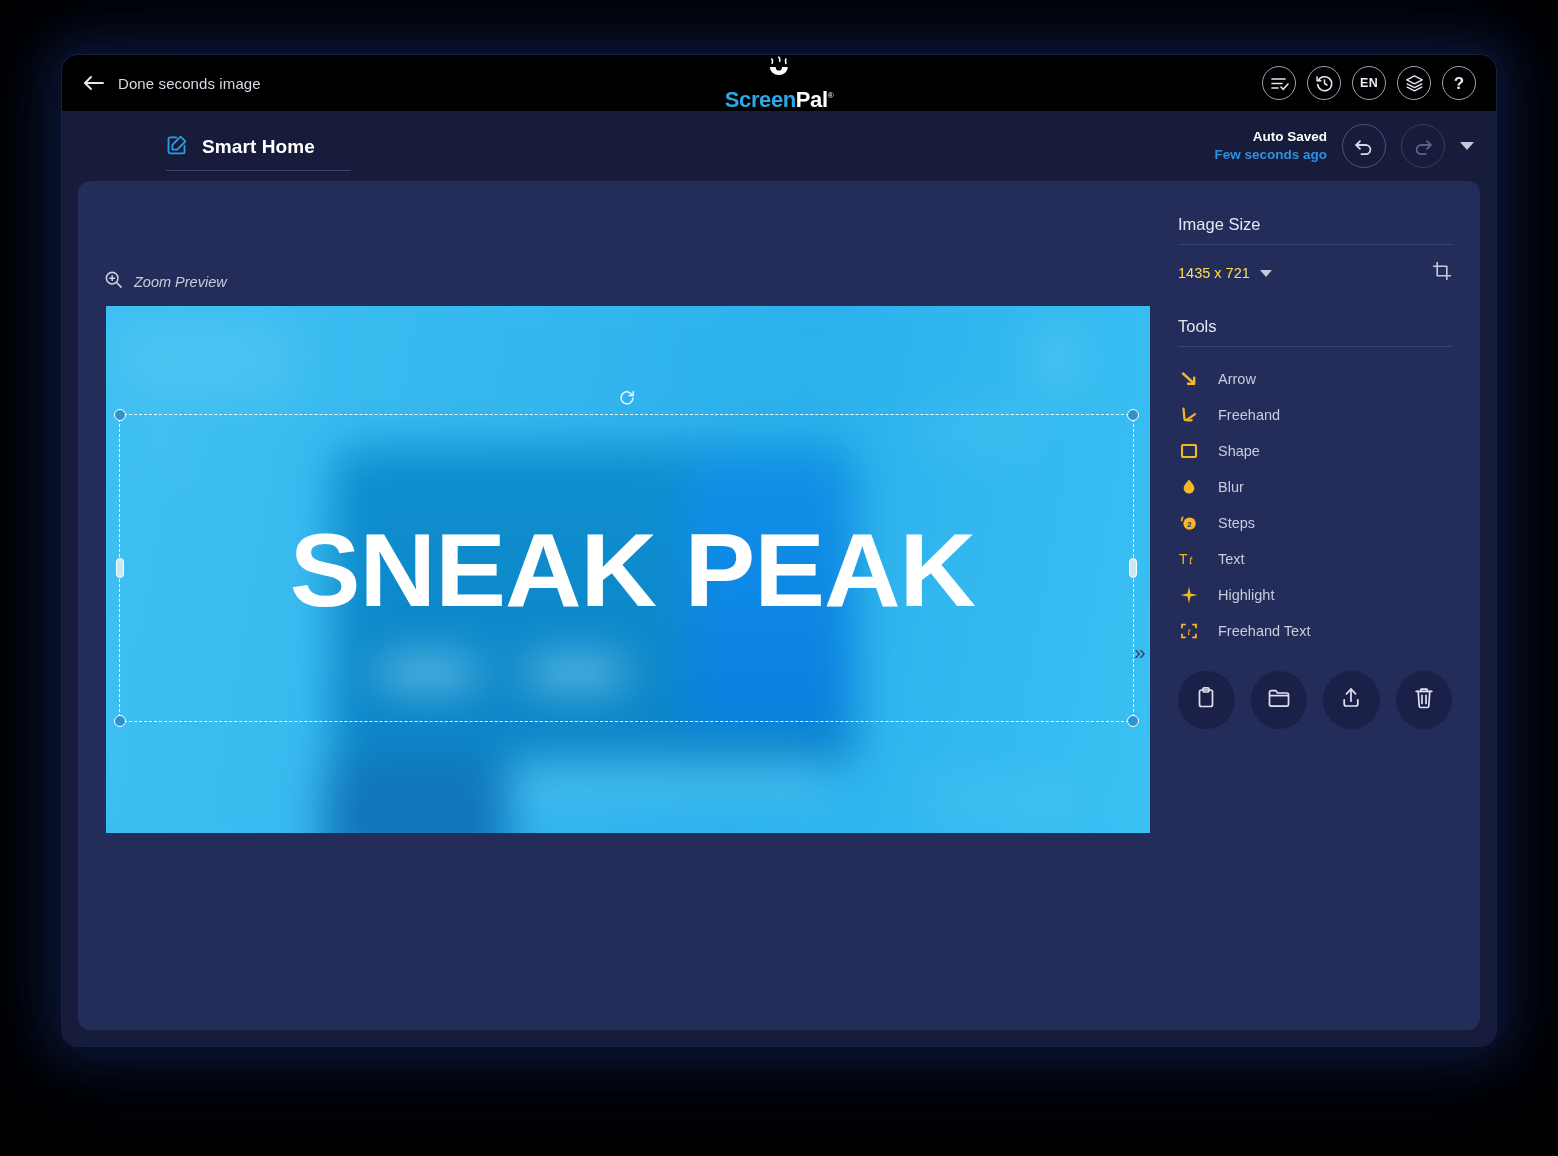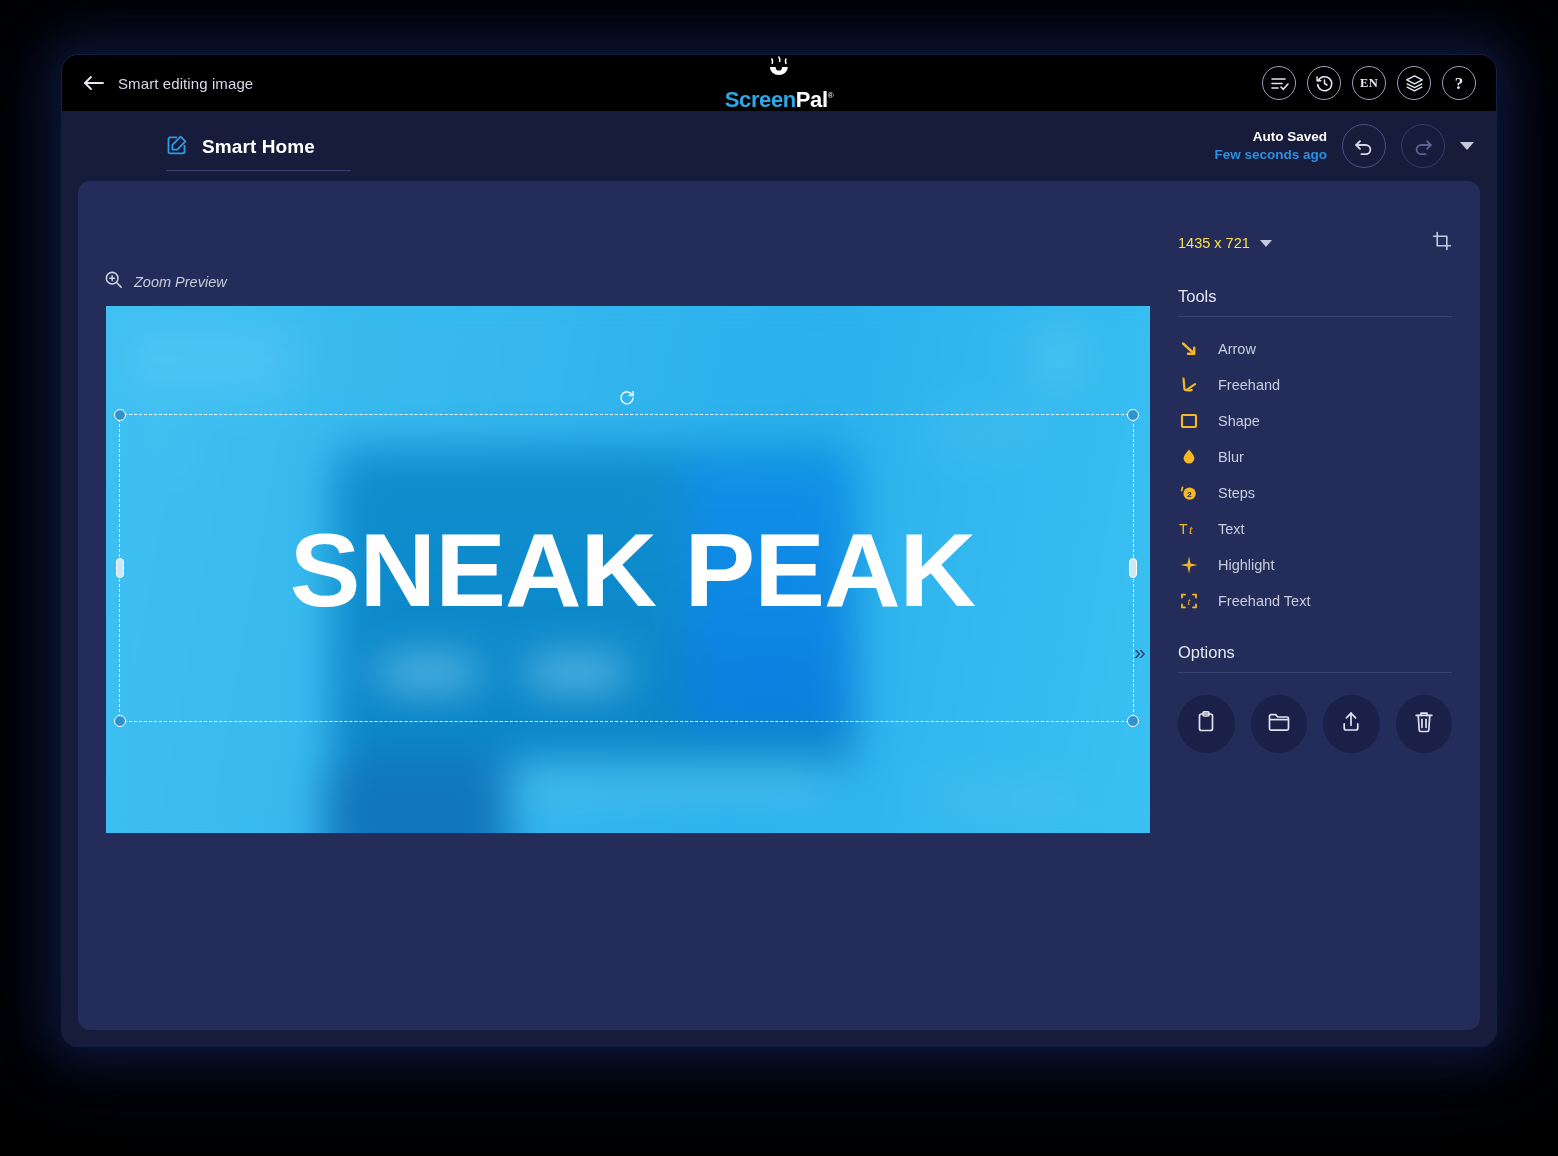"Smart editing image" span { text: Smart editing -> Done seconds }
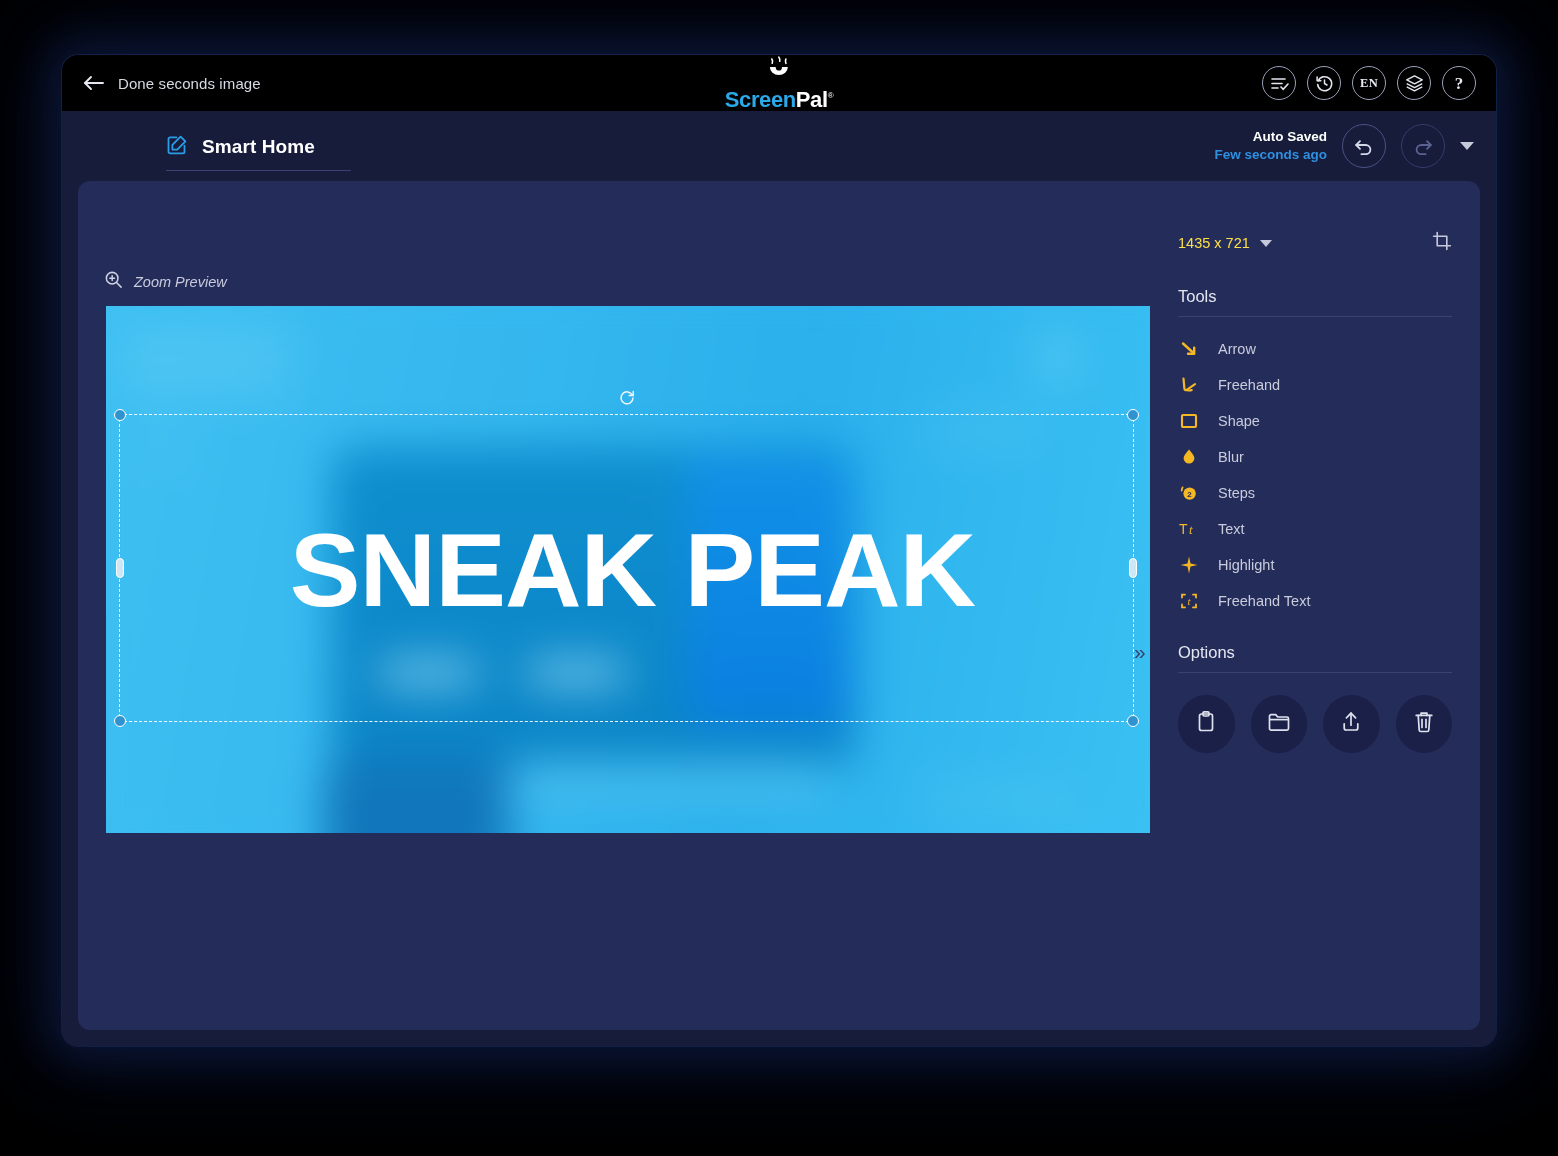"EN" #titlebar-actions { font-family: Liberation Serif, serif -> none }
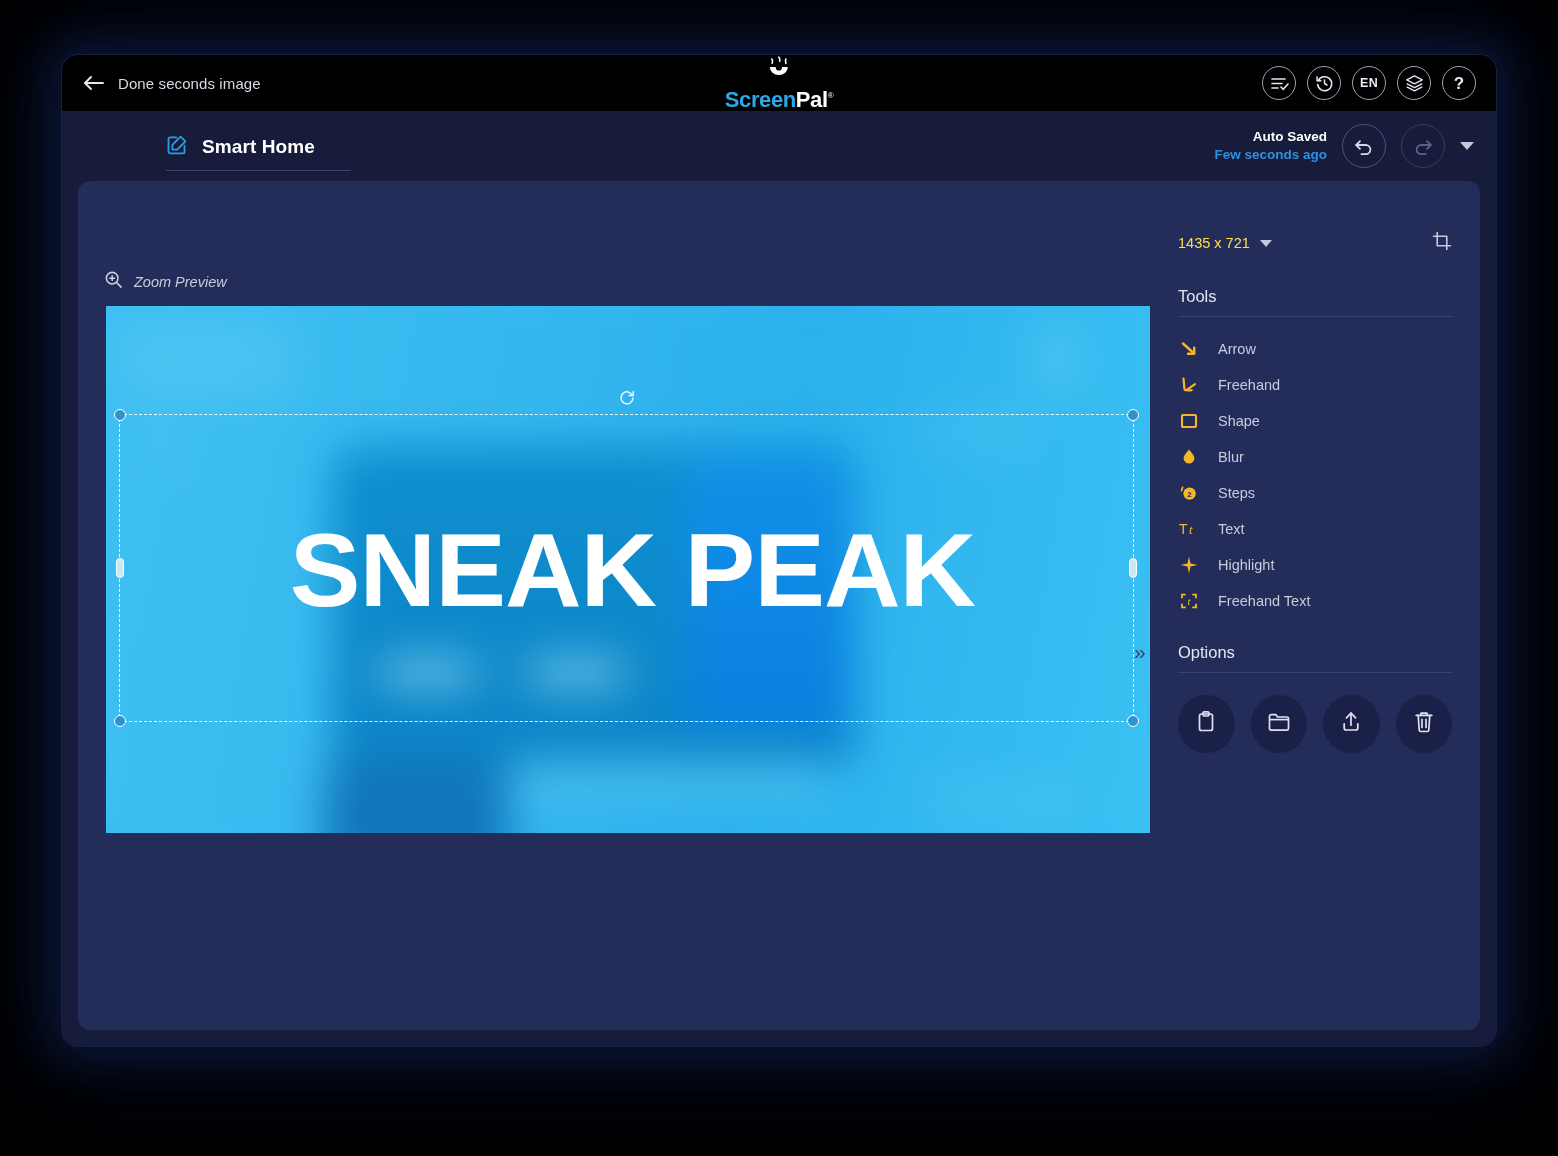"Image Size" div.rail-heading { html: none -> <div>Image Size</div> }
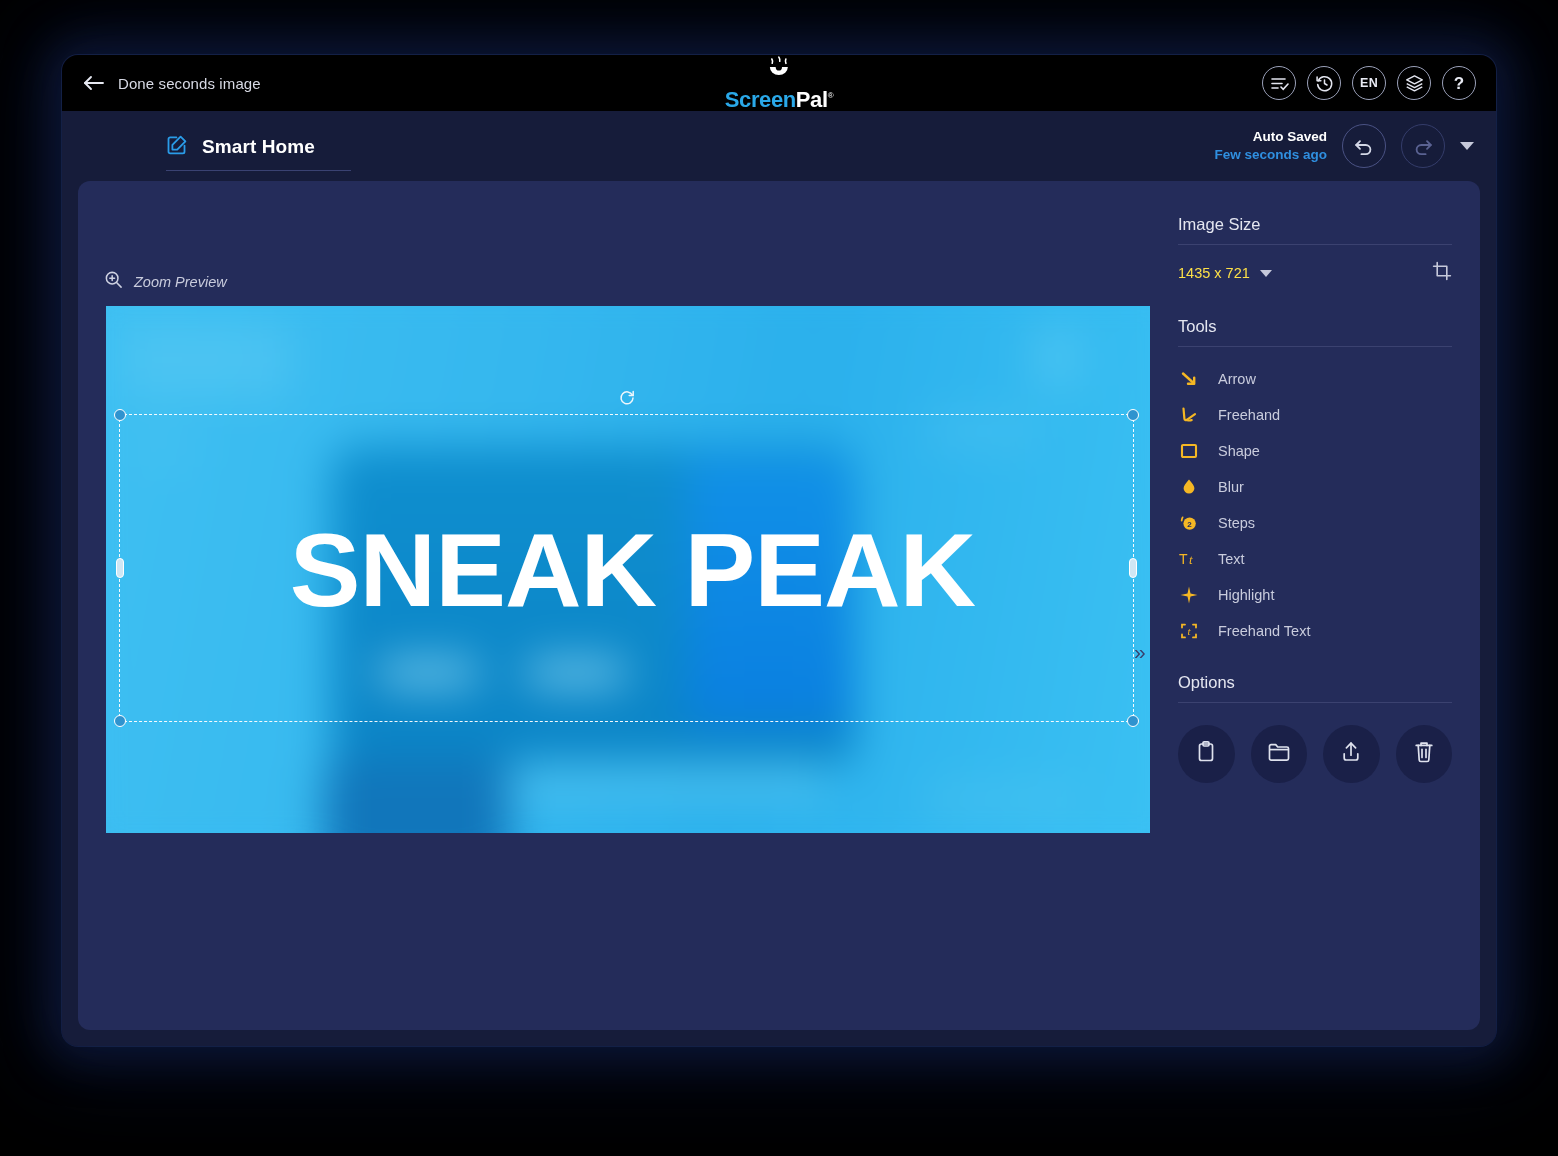"Options" div.rail-heading { html: <div>Options</div> -> none }
